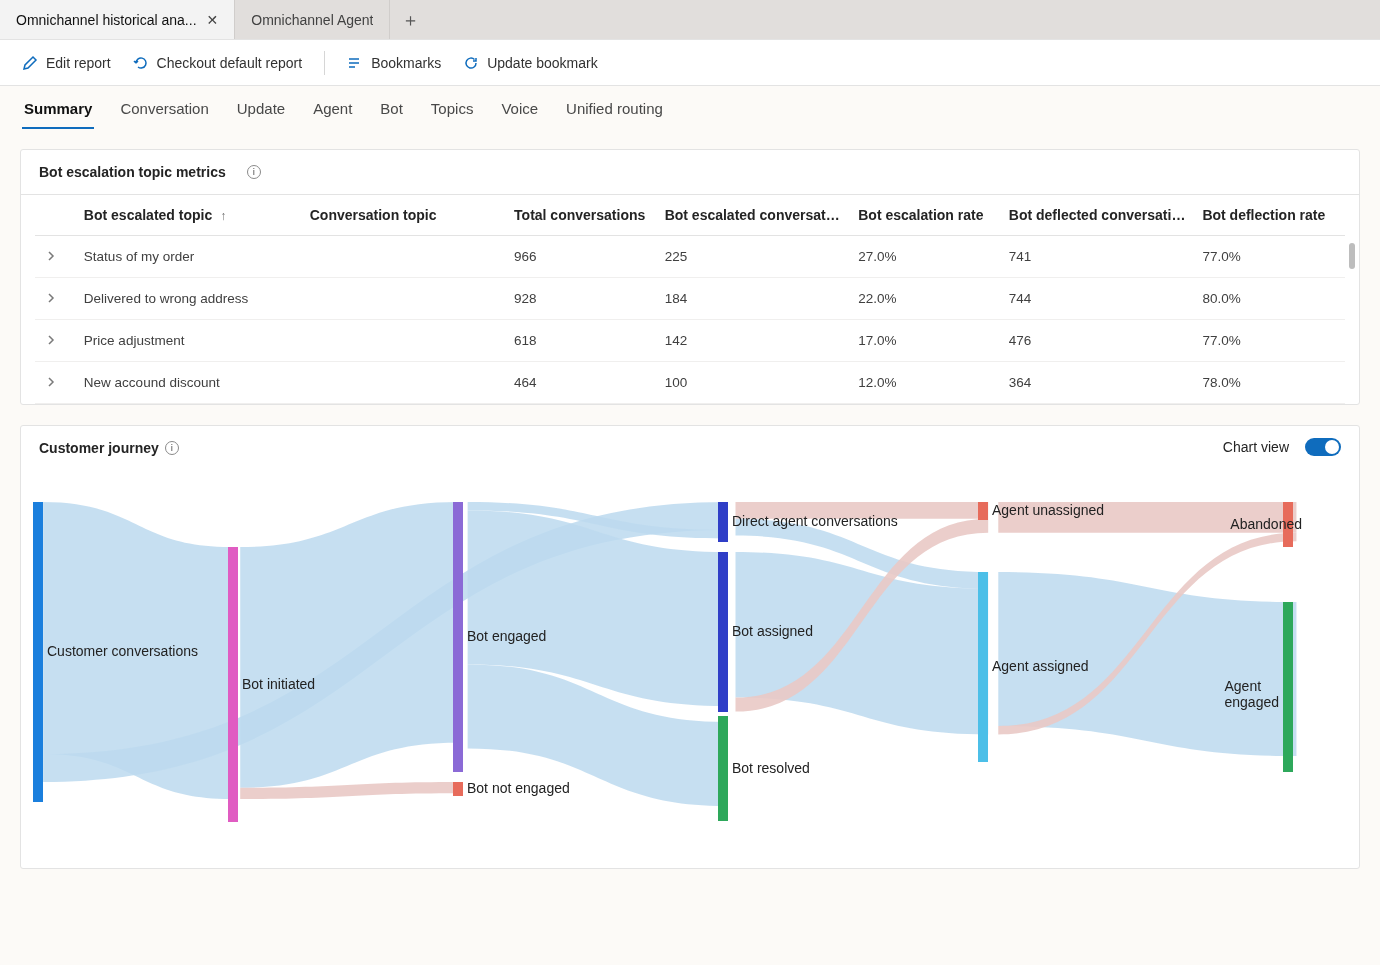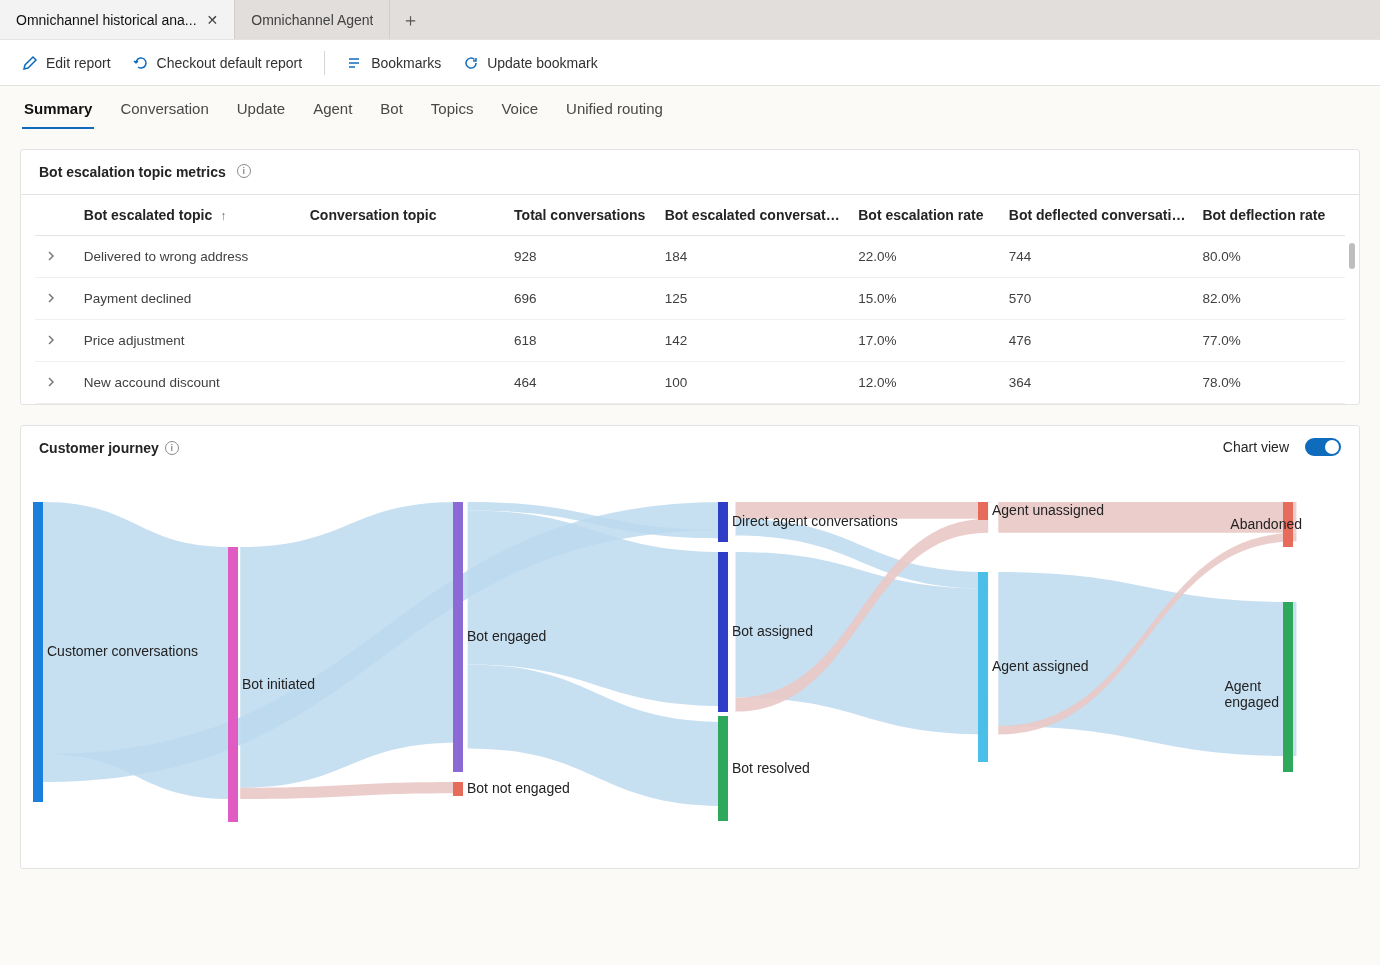"Bot escalation topic metrics" .panel-header { align-items: none -> center; gap: 11px -> 21px }
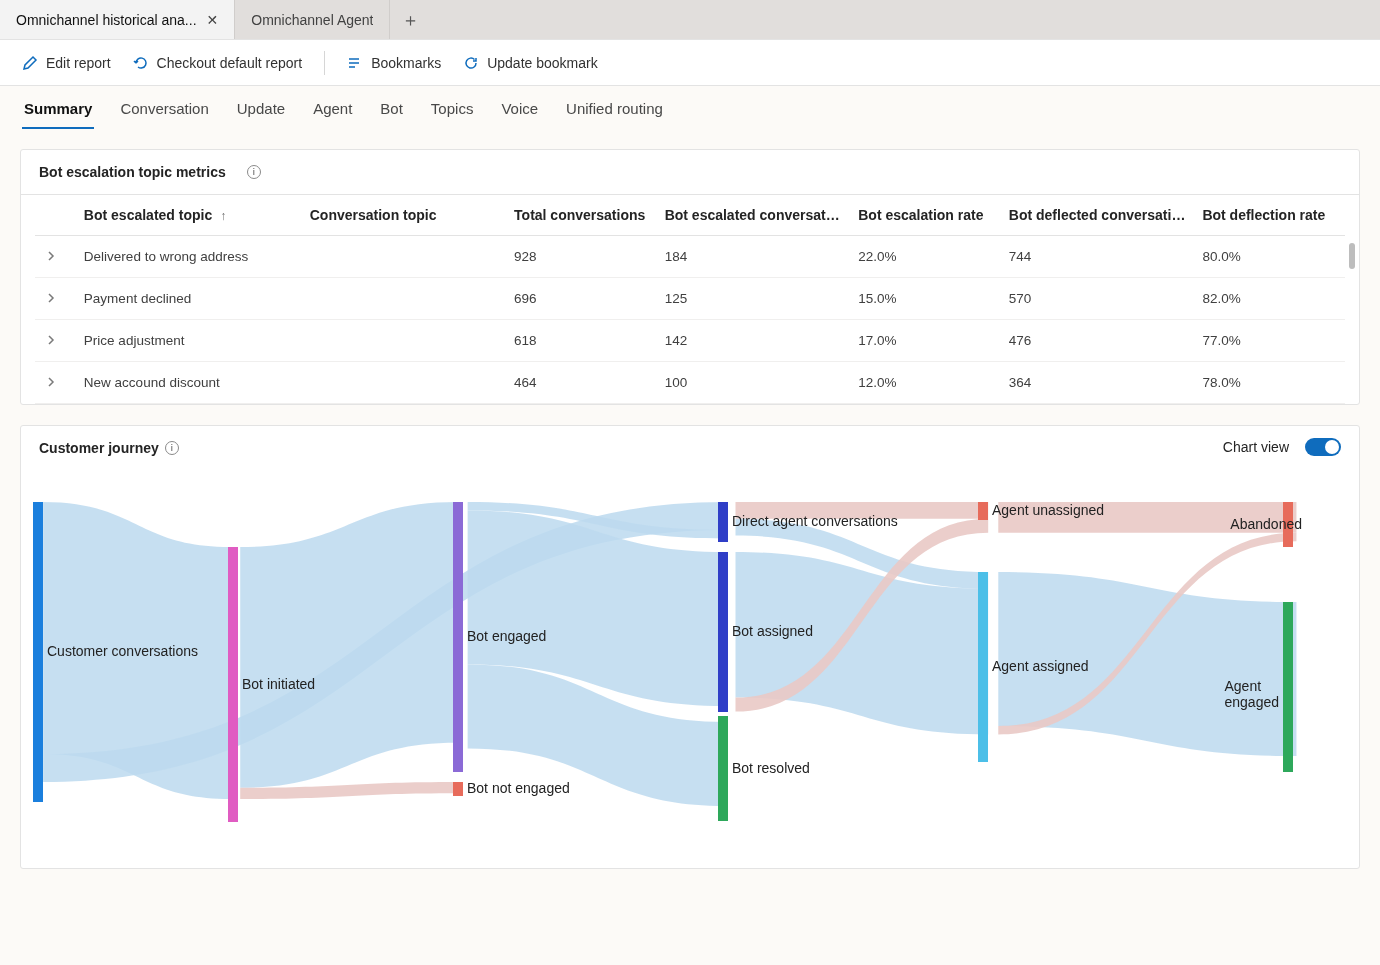"Status of my order" tr { html: none -> <tr> <td><span> <svg> <path></path> </svg> </span></td> <td>Status of my order</td> <td></td> <td>966</td> <td>225</td> <td>27.0%</td> <td>741</td> <td>77.0%</td> </tr> }
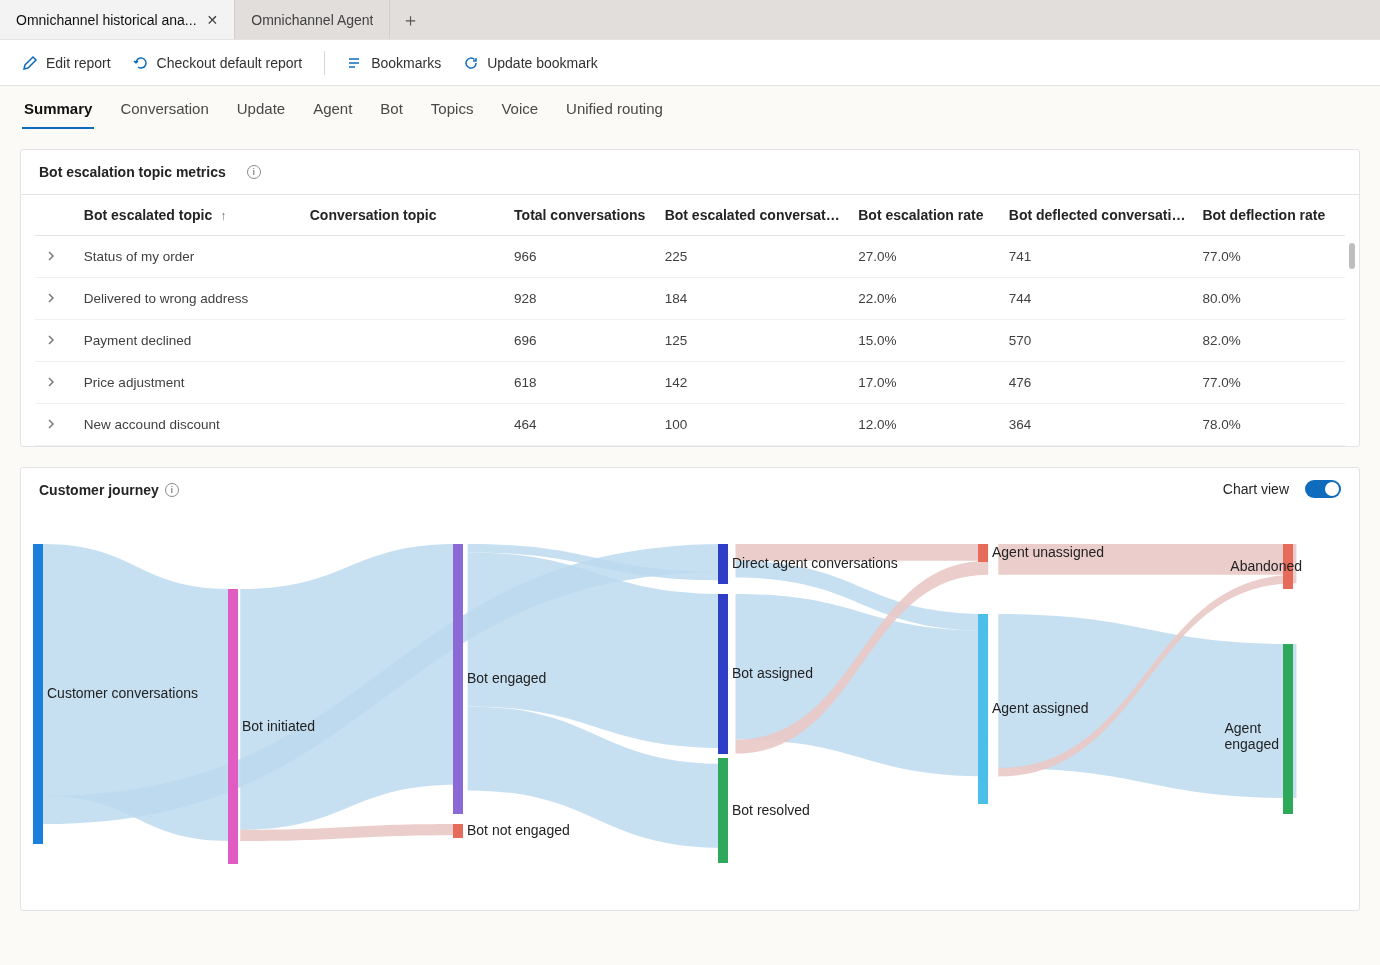"Payment declined" tr { html: <tr> <td><span> <svg> <path></path> </svg> </span></td> <td>Payment declined</td> <td></td> <td>696</td> <td>125</td> <td>15.0%</td> <td>570</td> <td>82.0%</td> </tr> -> none }
